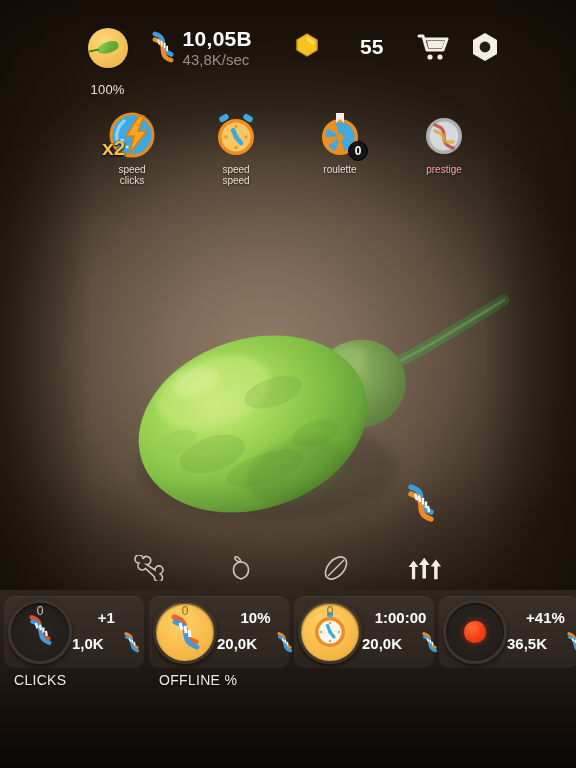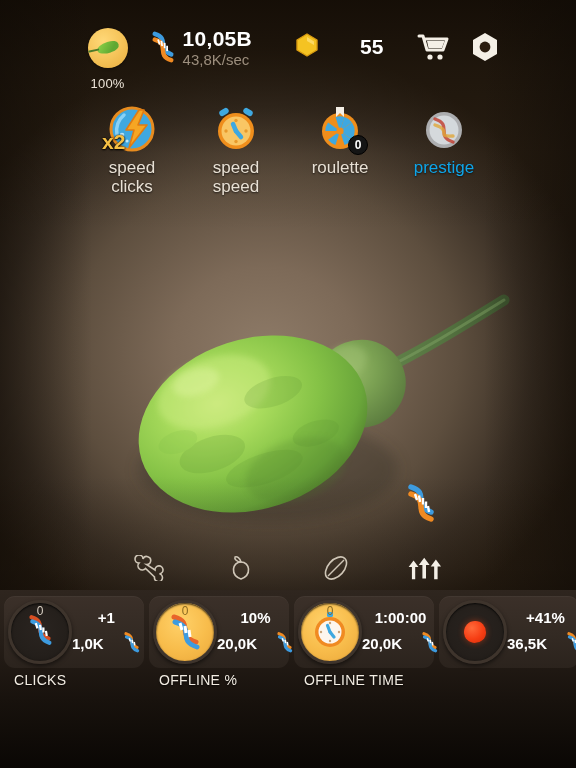"100%" .coin-pct { margin-top: 8px -> 14px }
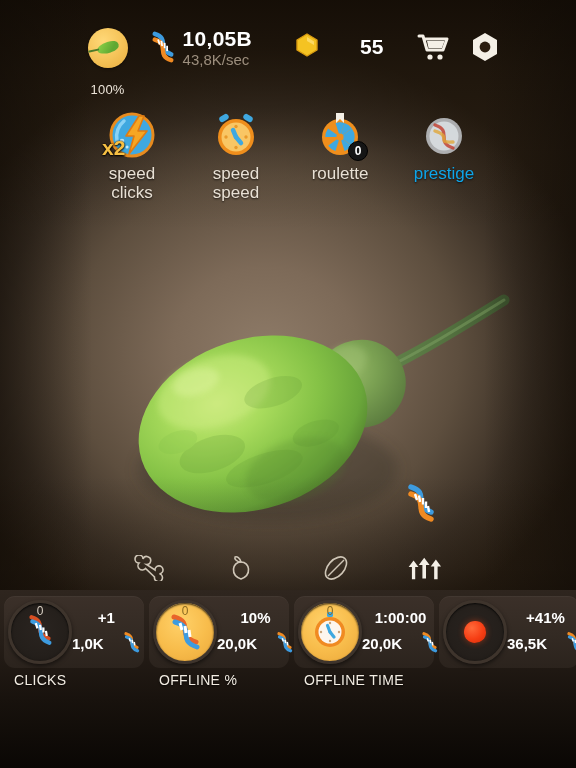"speed" .action-label { font-size: 17px -> 10px }
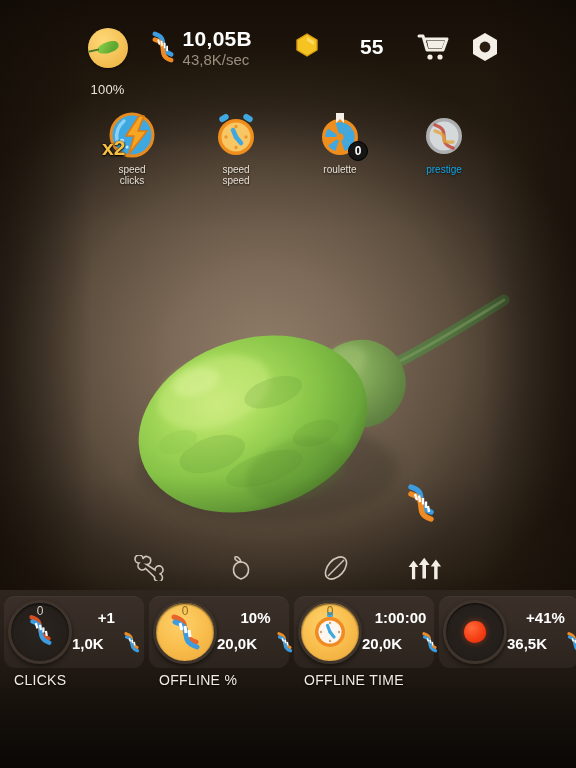"prestige" .action.disabled .action-label { color: #0ea5e9 -> #fca5a5 }
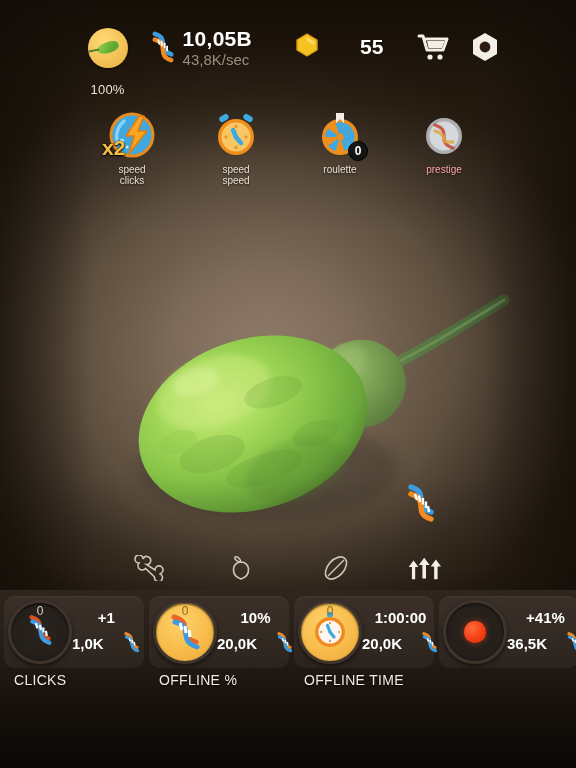"OFFLINE TIME" div.card-label { html: <div>OFFLINE TIME</div> -> none }
